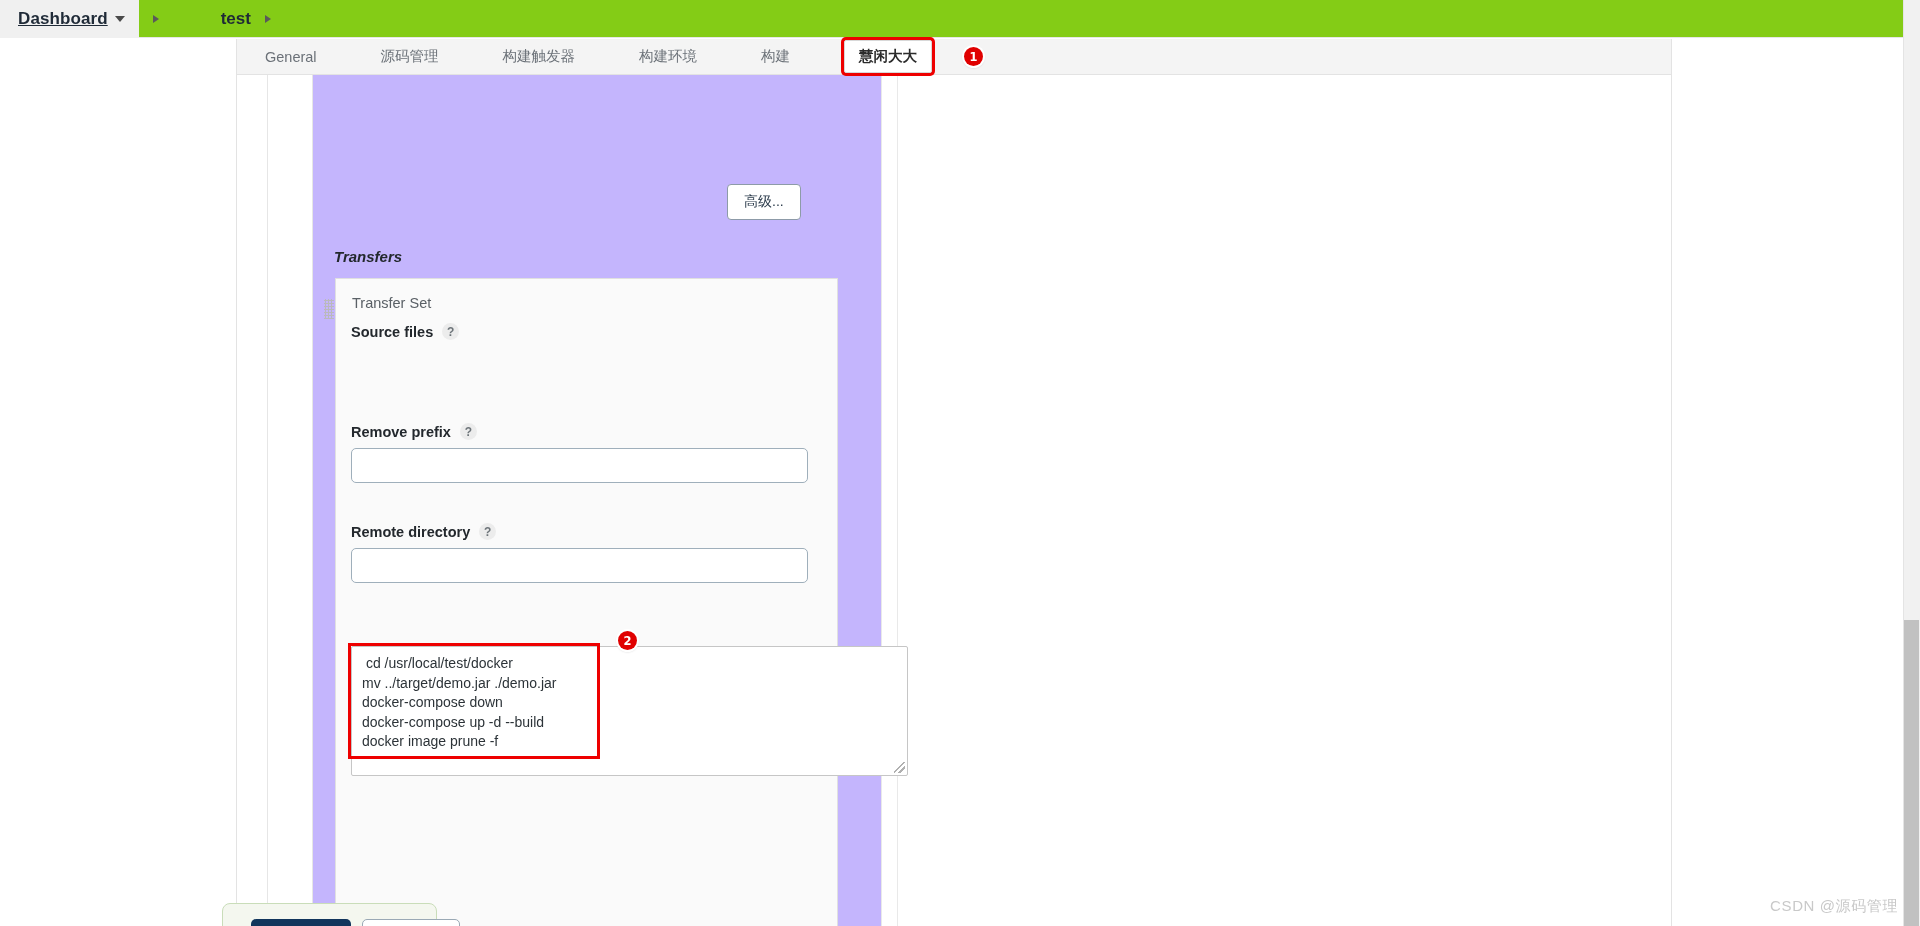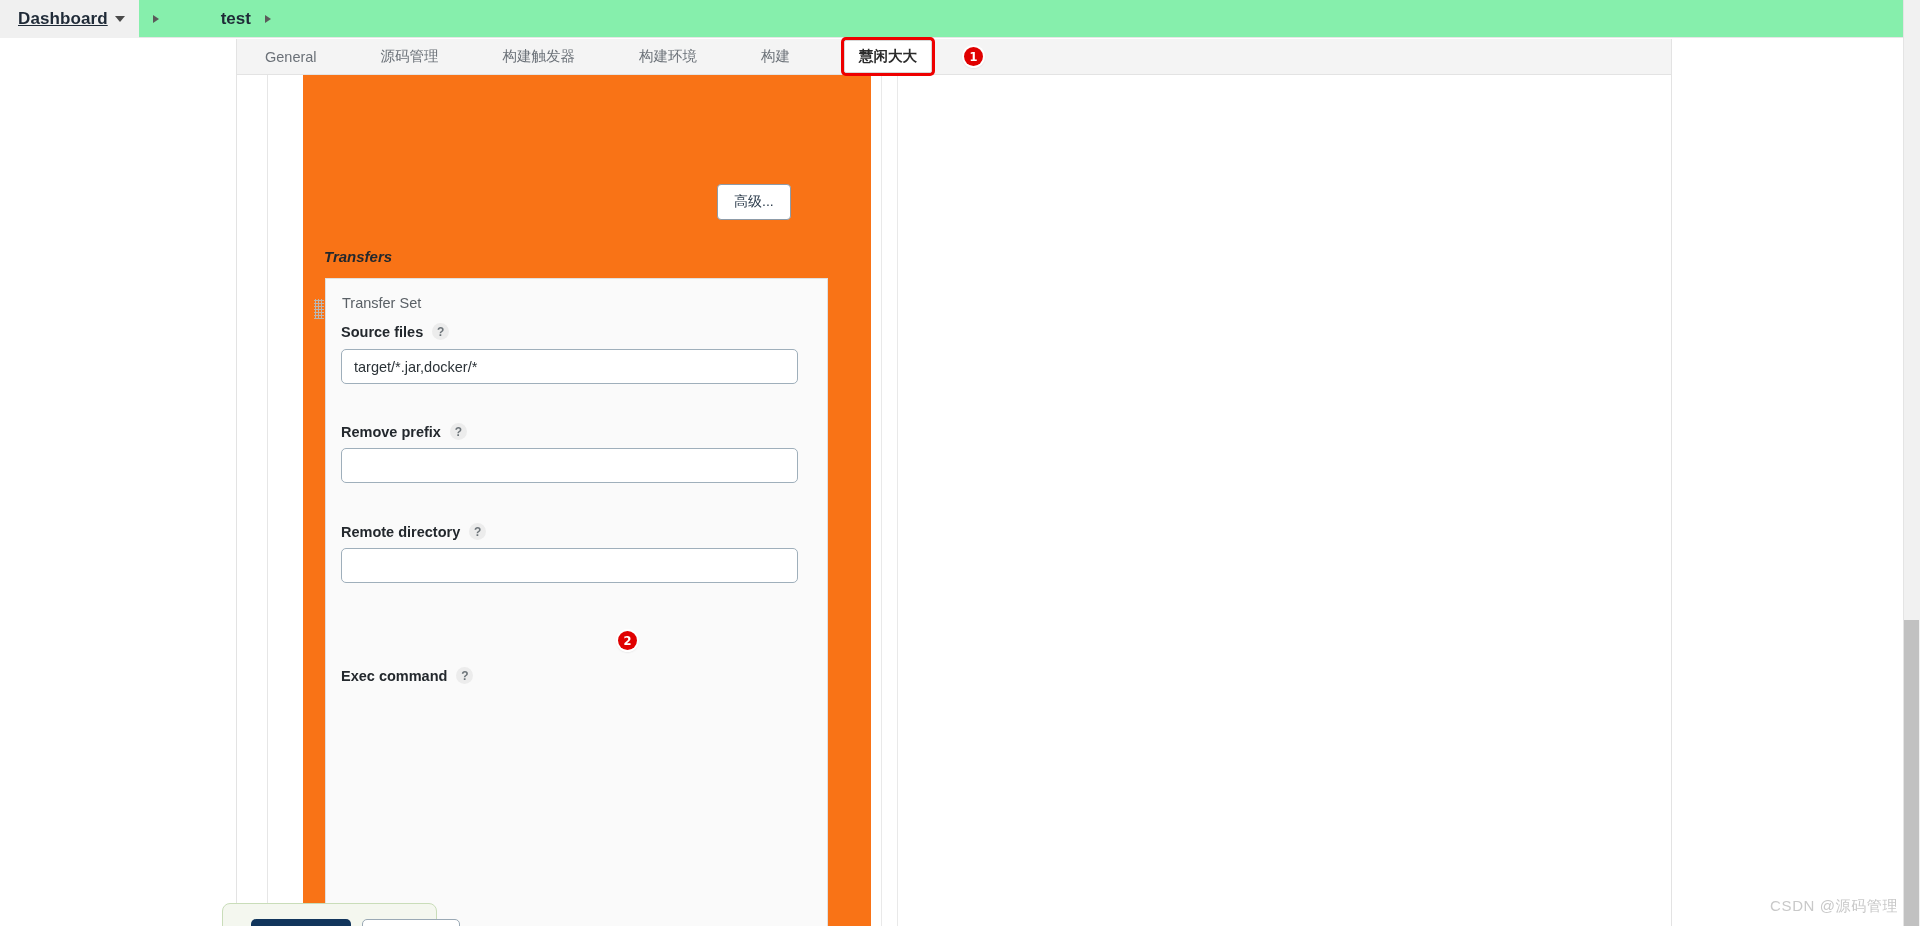"Dashboard" .breadcrumb-bar { background: #86efac -> #84cc16 }
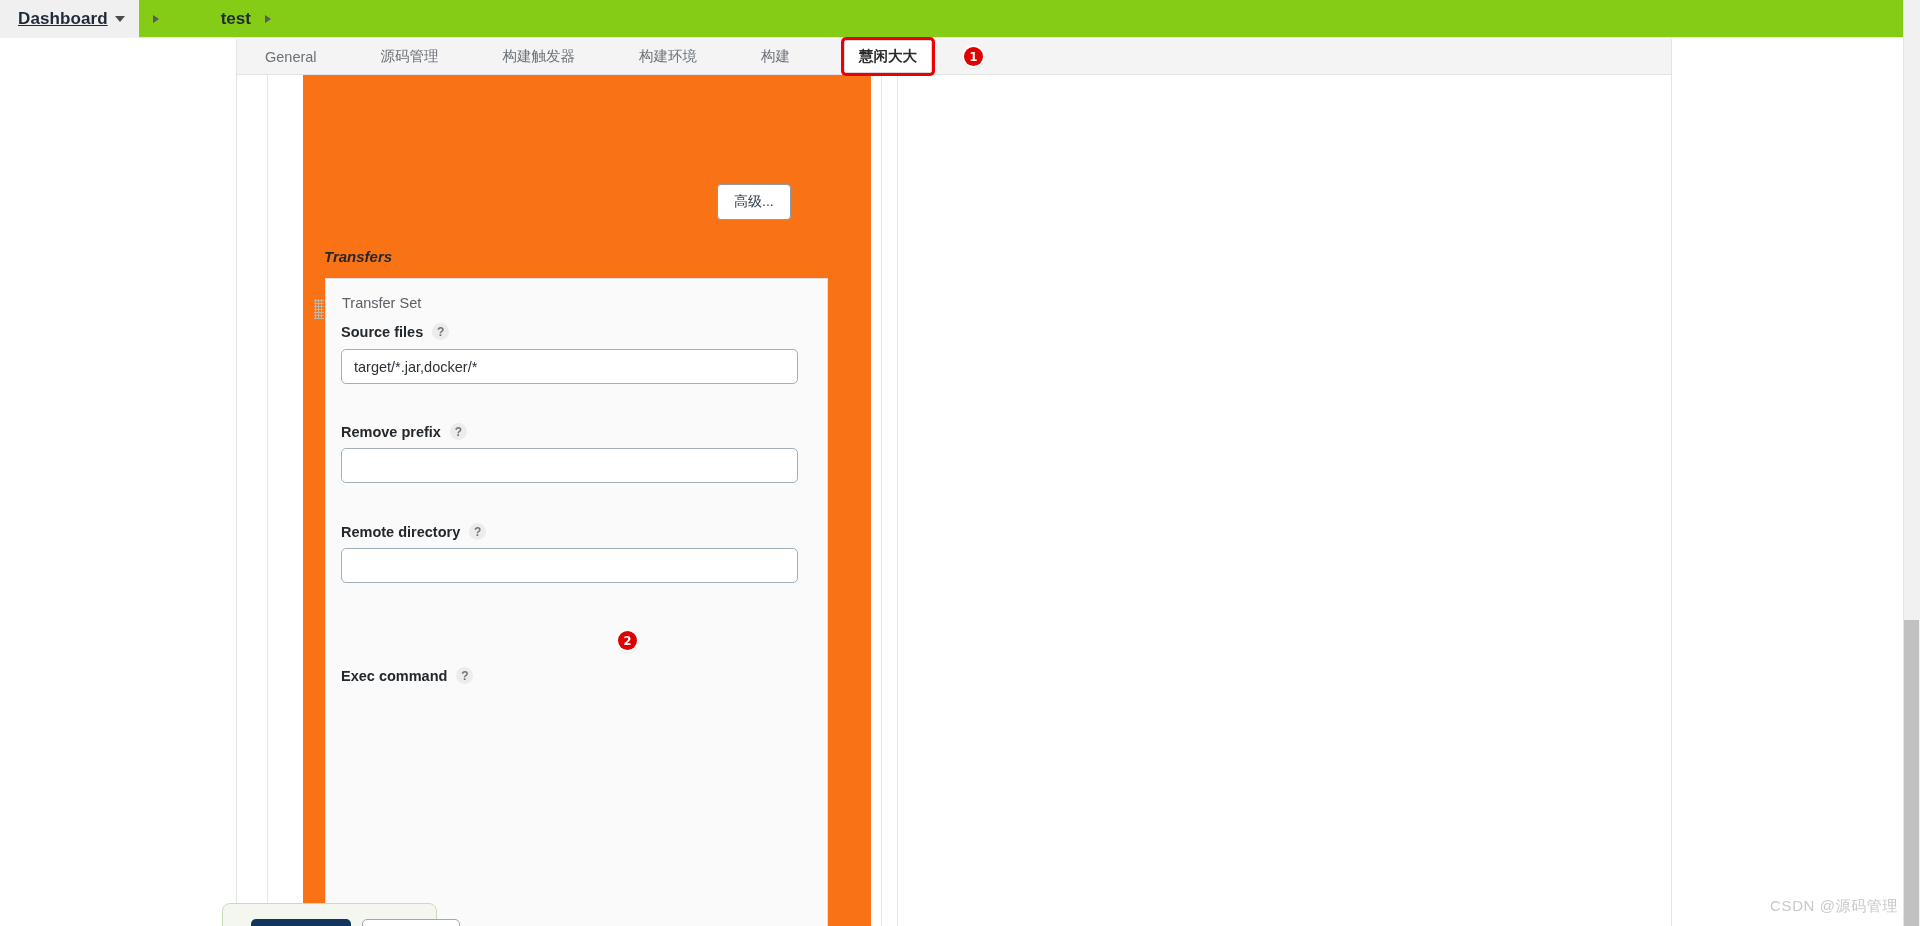"高级..." .form-pane { background: #f97316 -> #c4b5fd; left: 66px -> 76px }
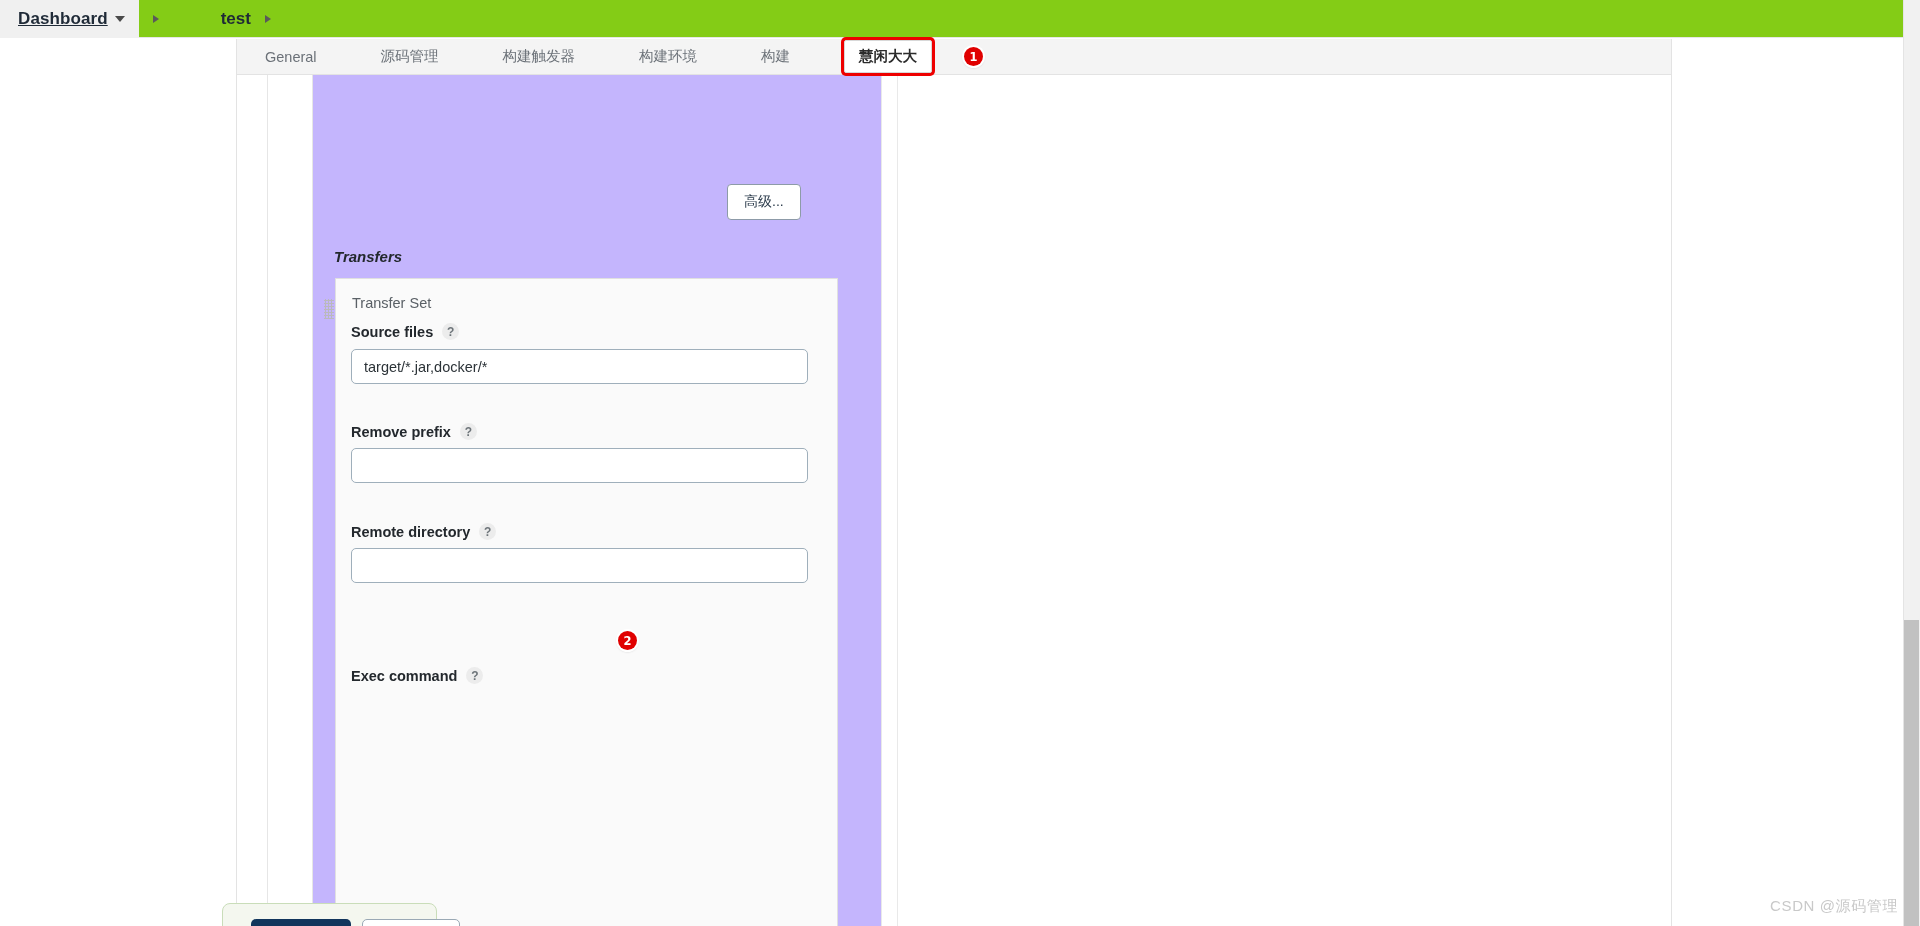"target/*.jar,docker/*" input.text-input { html: <input> -> none }
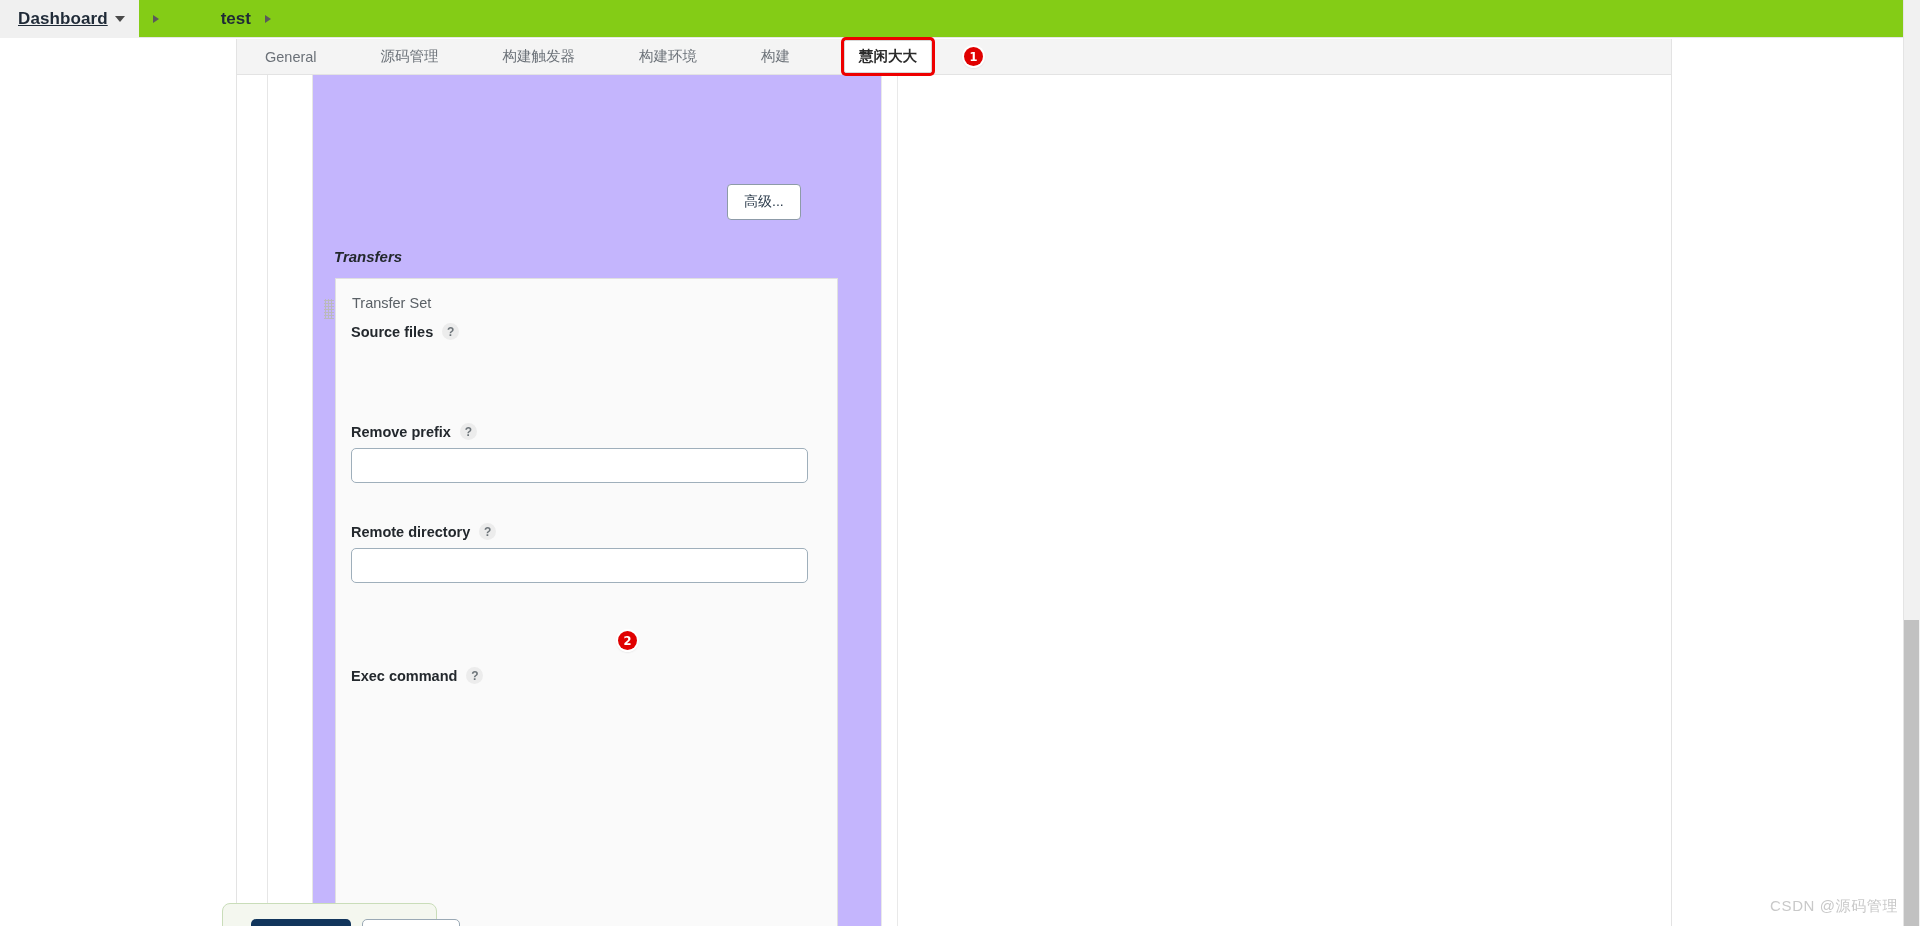"cd /usr/local/test/docker" div.ta-wrap { html: none -> <div> <textarea> cd /usr/local/test/docker mv ../target/demo.jar ./demo.jar docker-compose down docker-compose up -d --build docker image prune -f</textarea> <div></div> <div></div> </div> }
